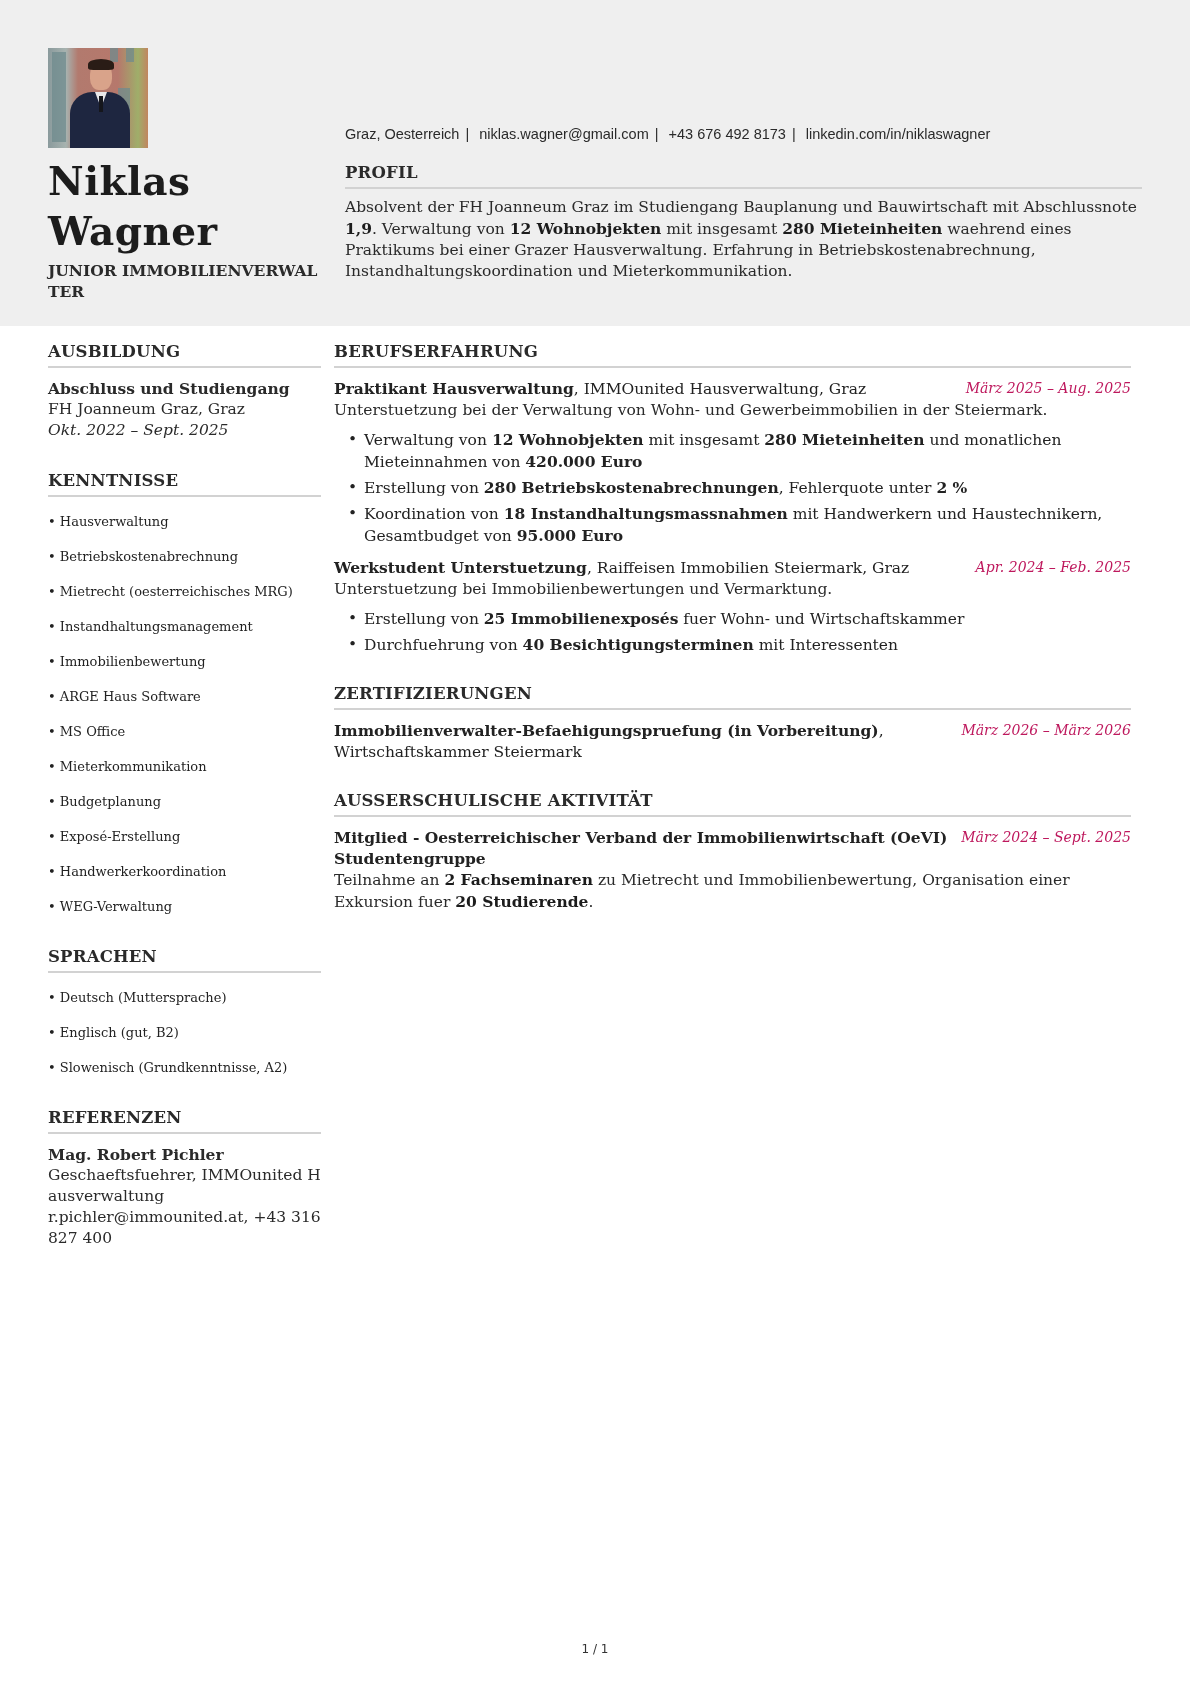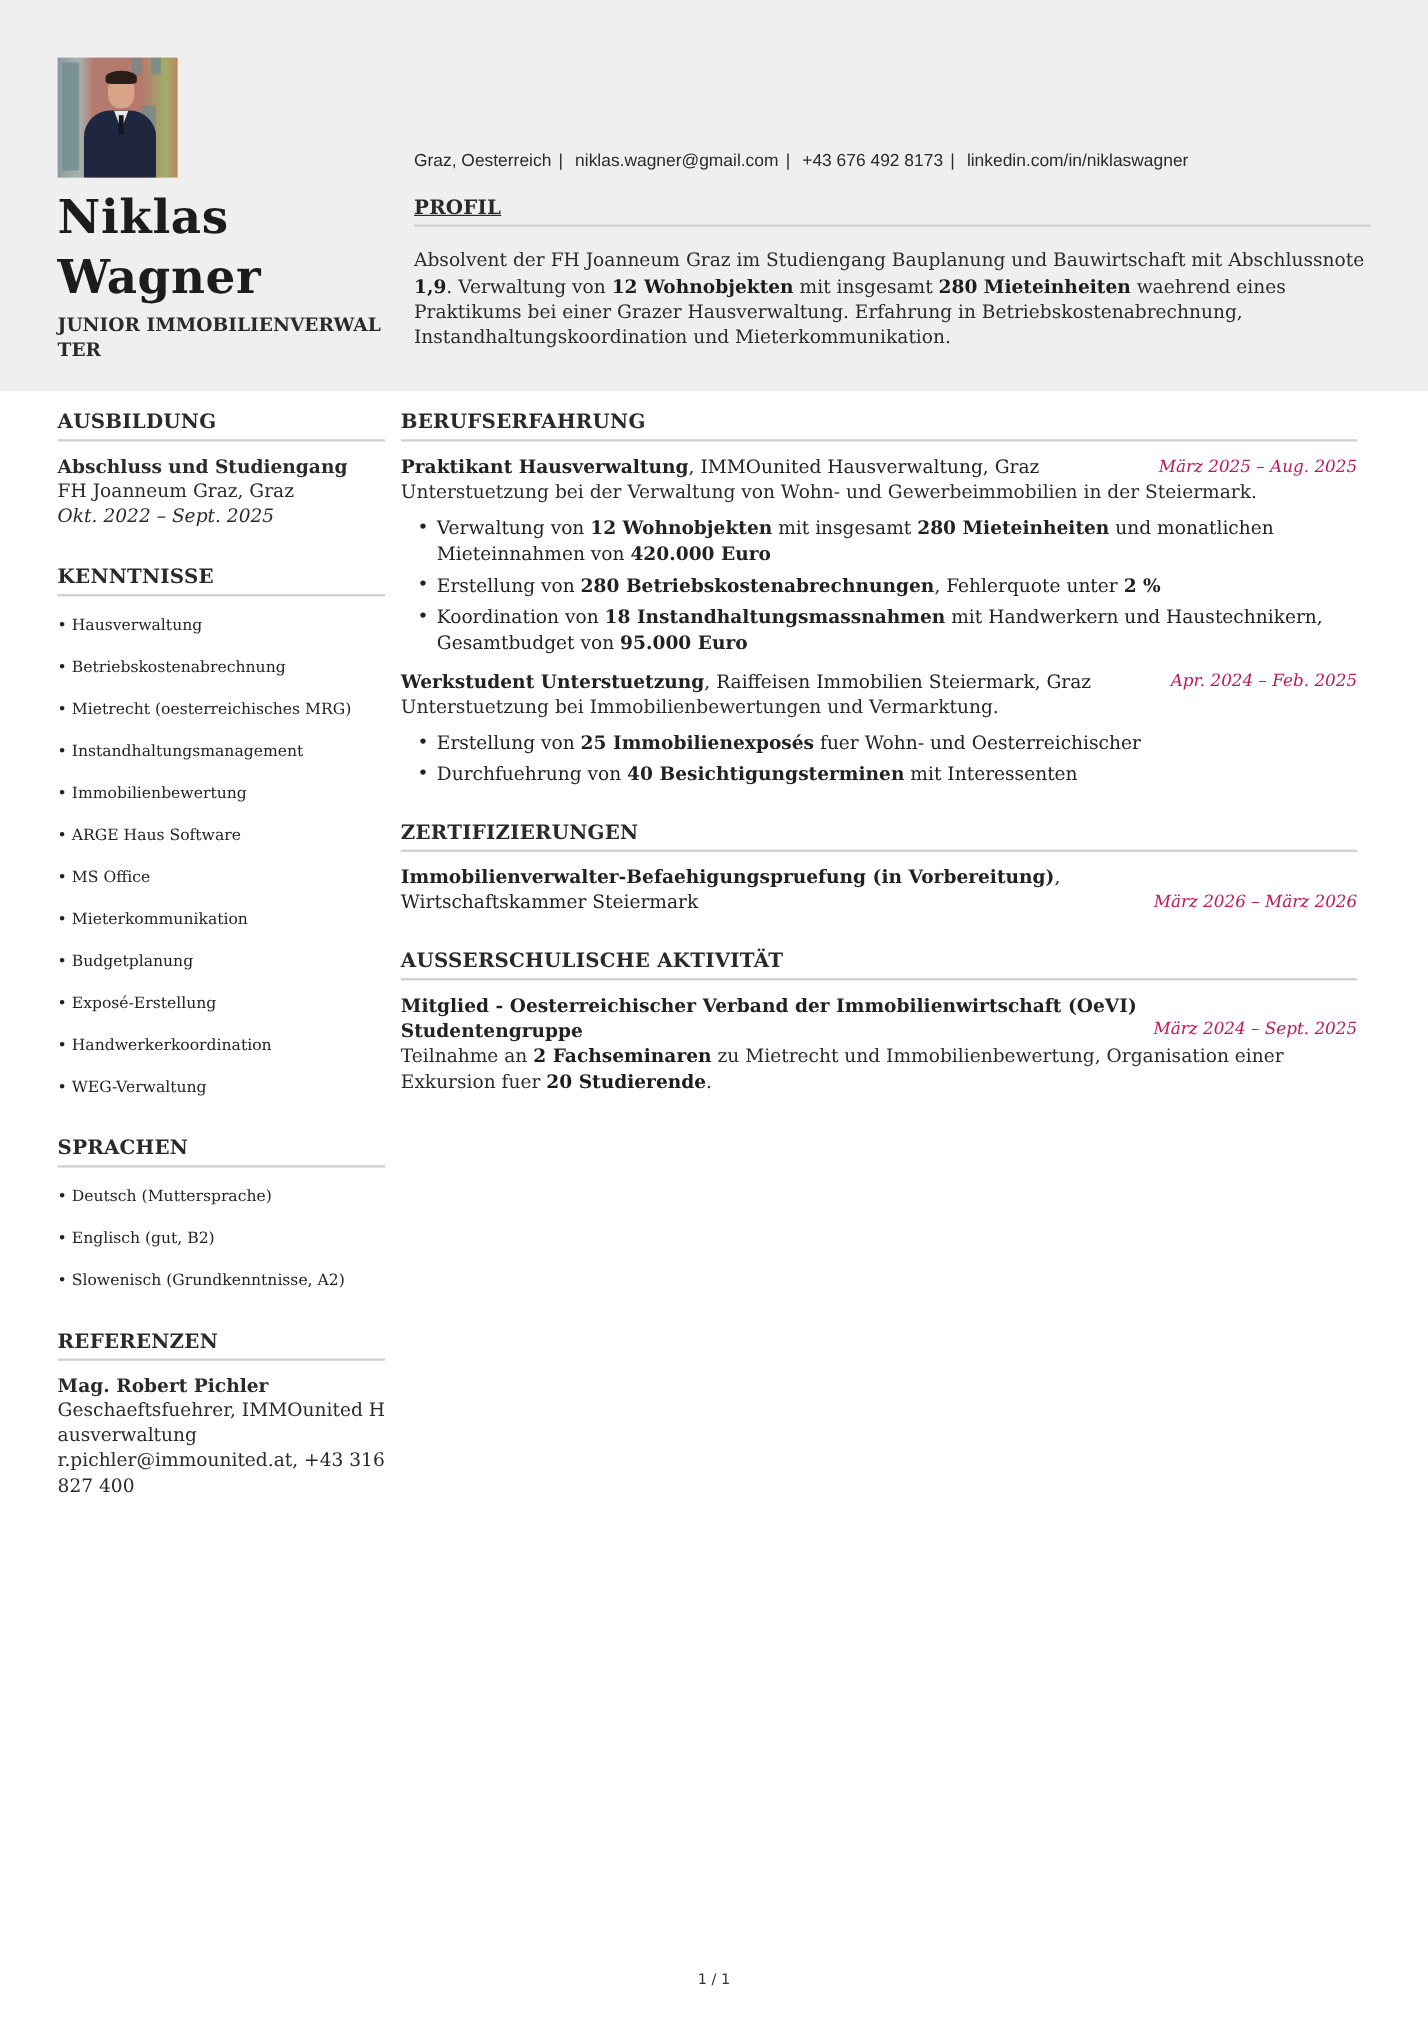"PROFIL" div.sec-title { margin-bottom: 18px -> 8px; text-decoration: underline -> none }
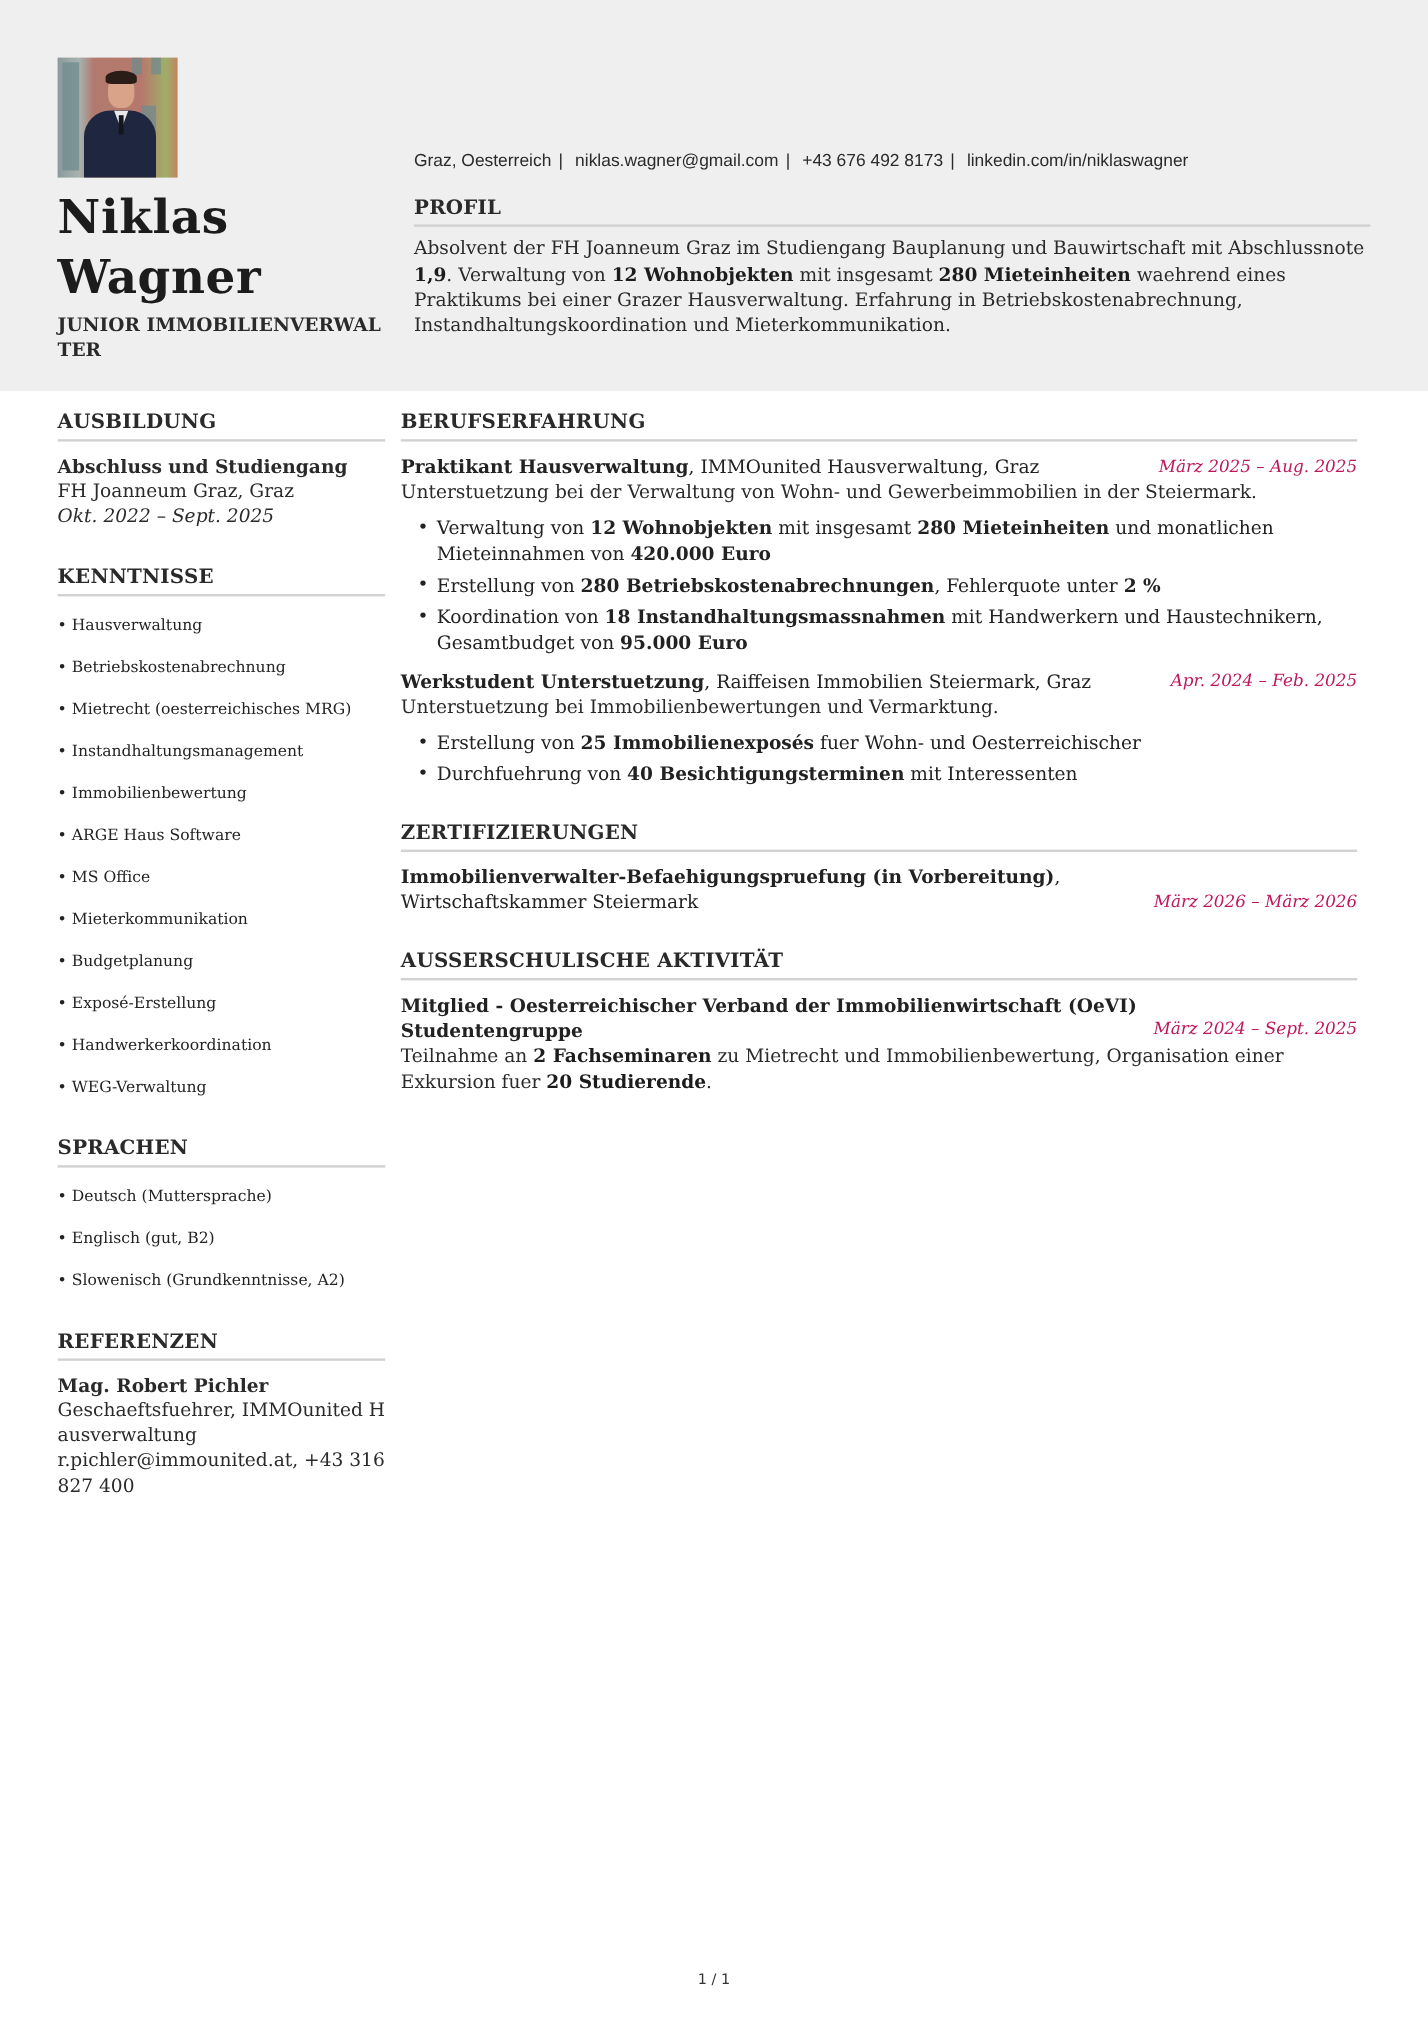"Praktikant Hausverwaltung, IMMOunited" .entry-head { align-items: flex-end -> flex-start }
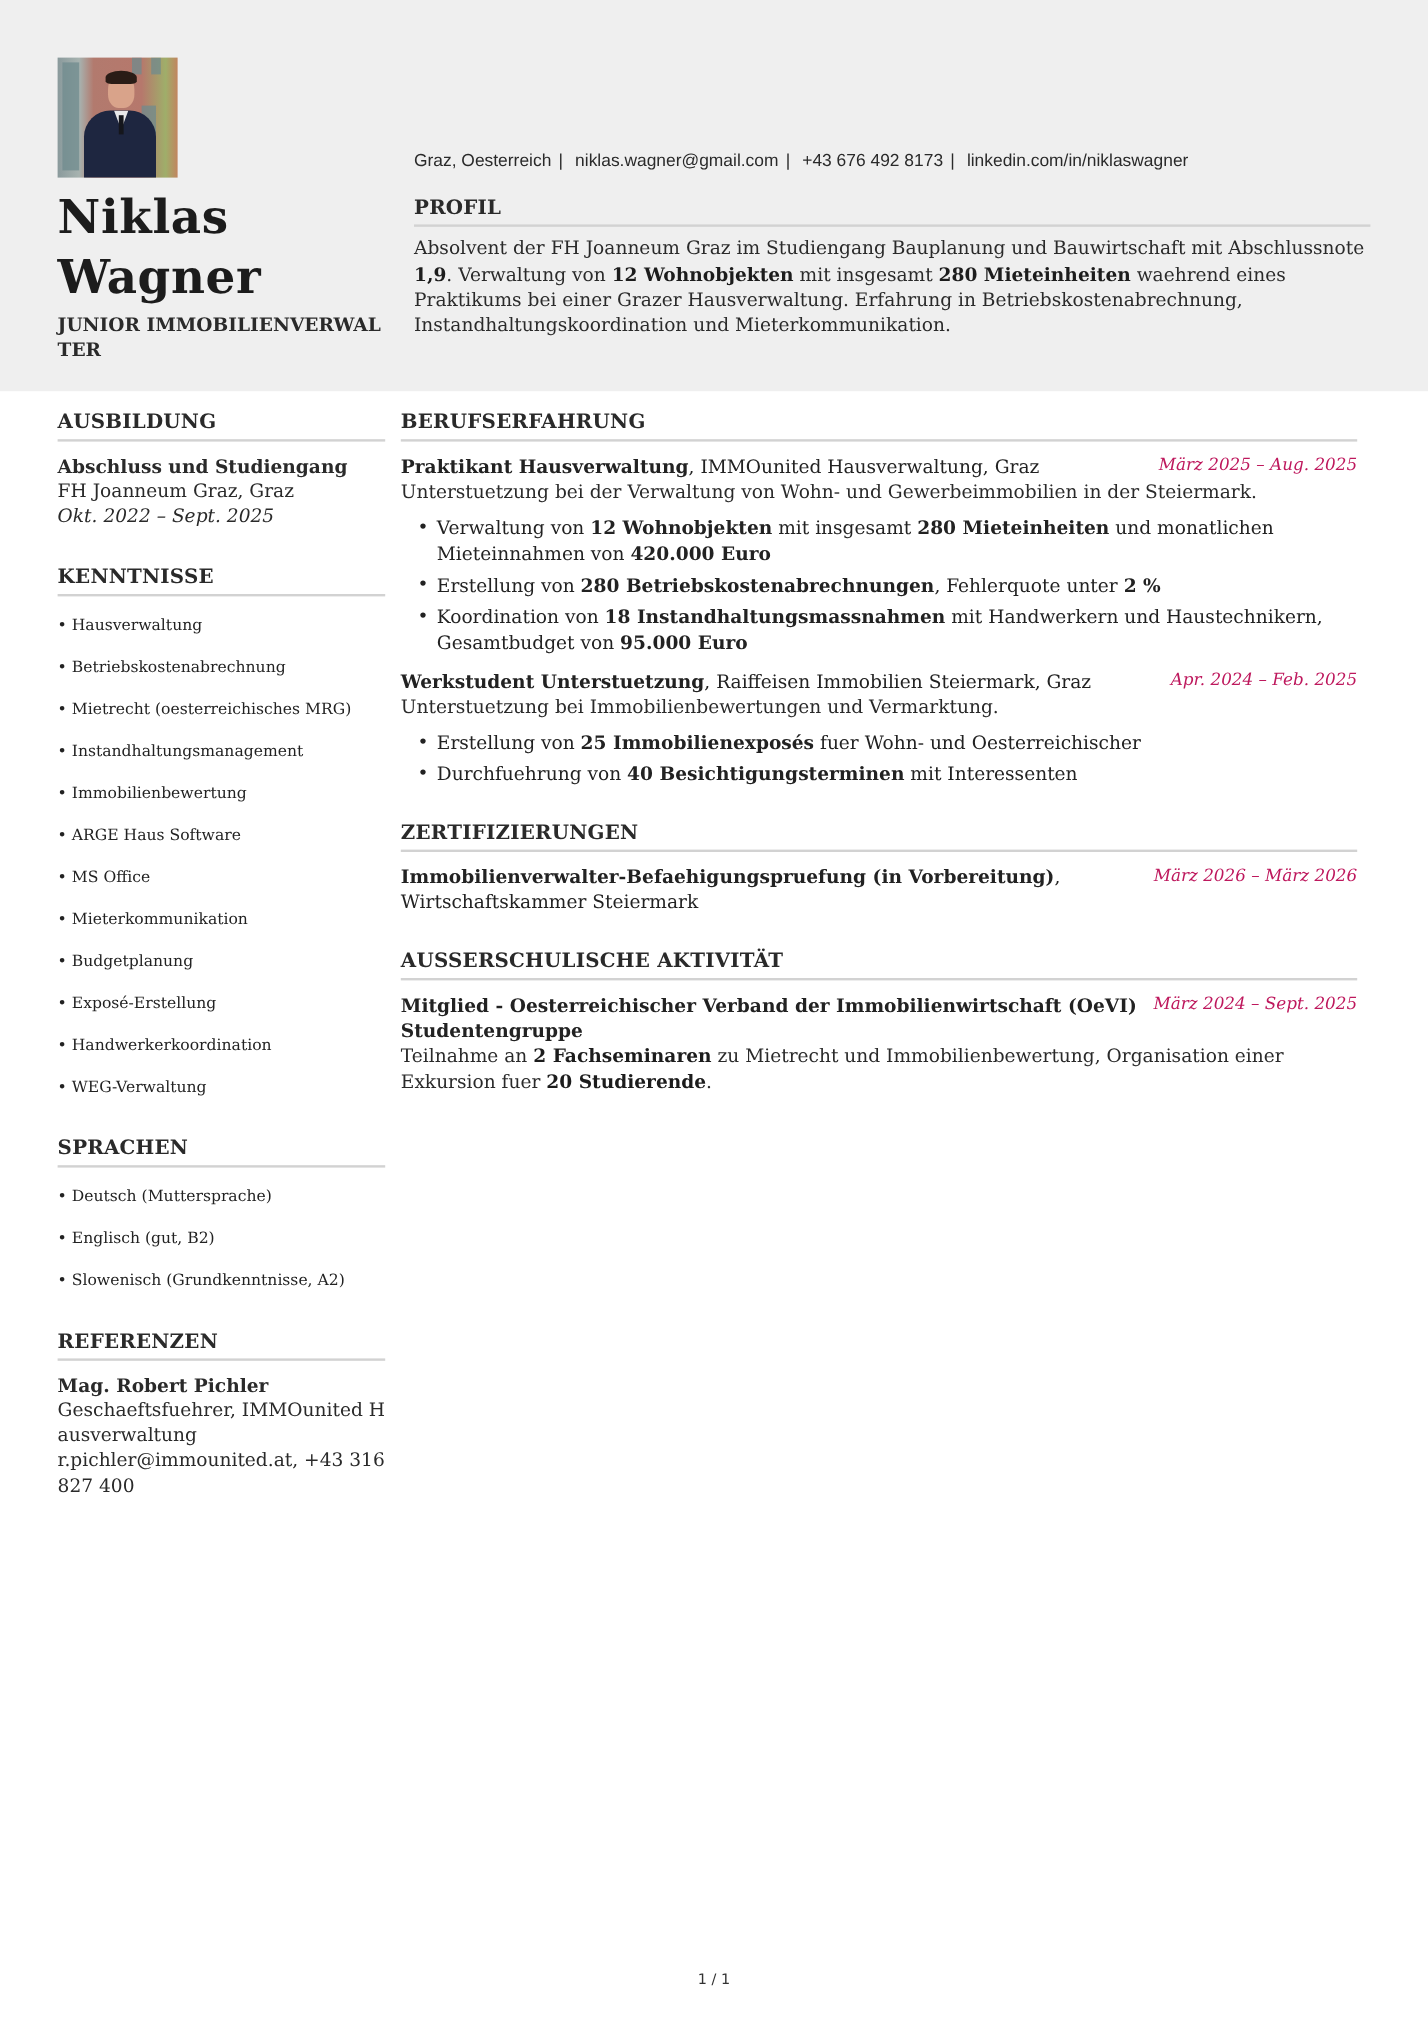"fuer Wohn- und Oesterreichischer" span { text: Oesterreichischer -> Wirtschaftskammer }
